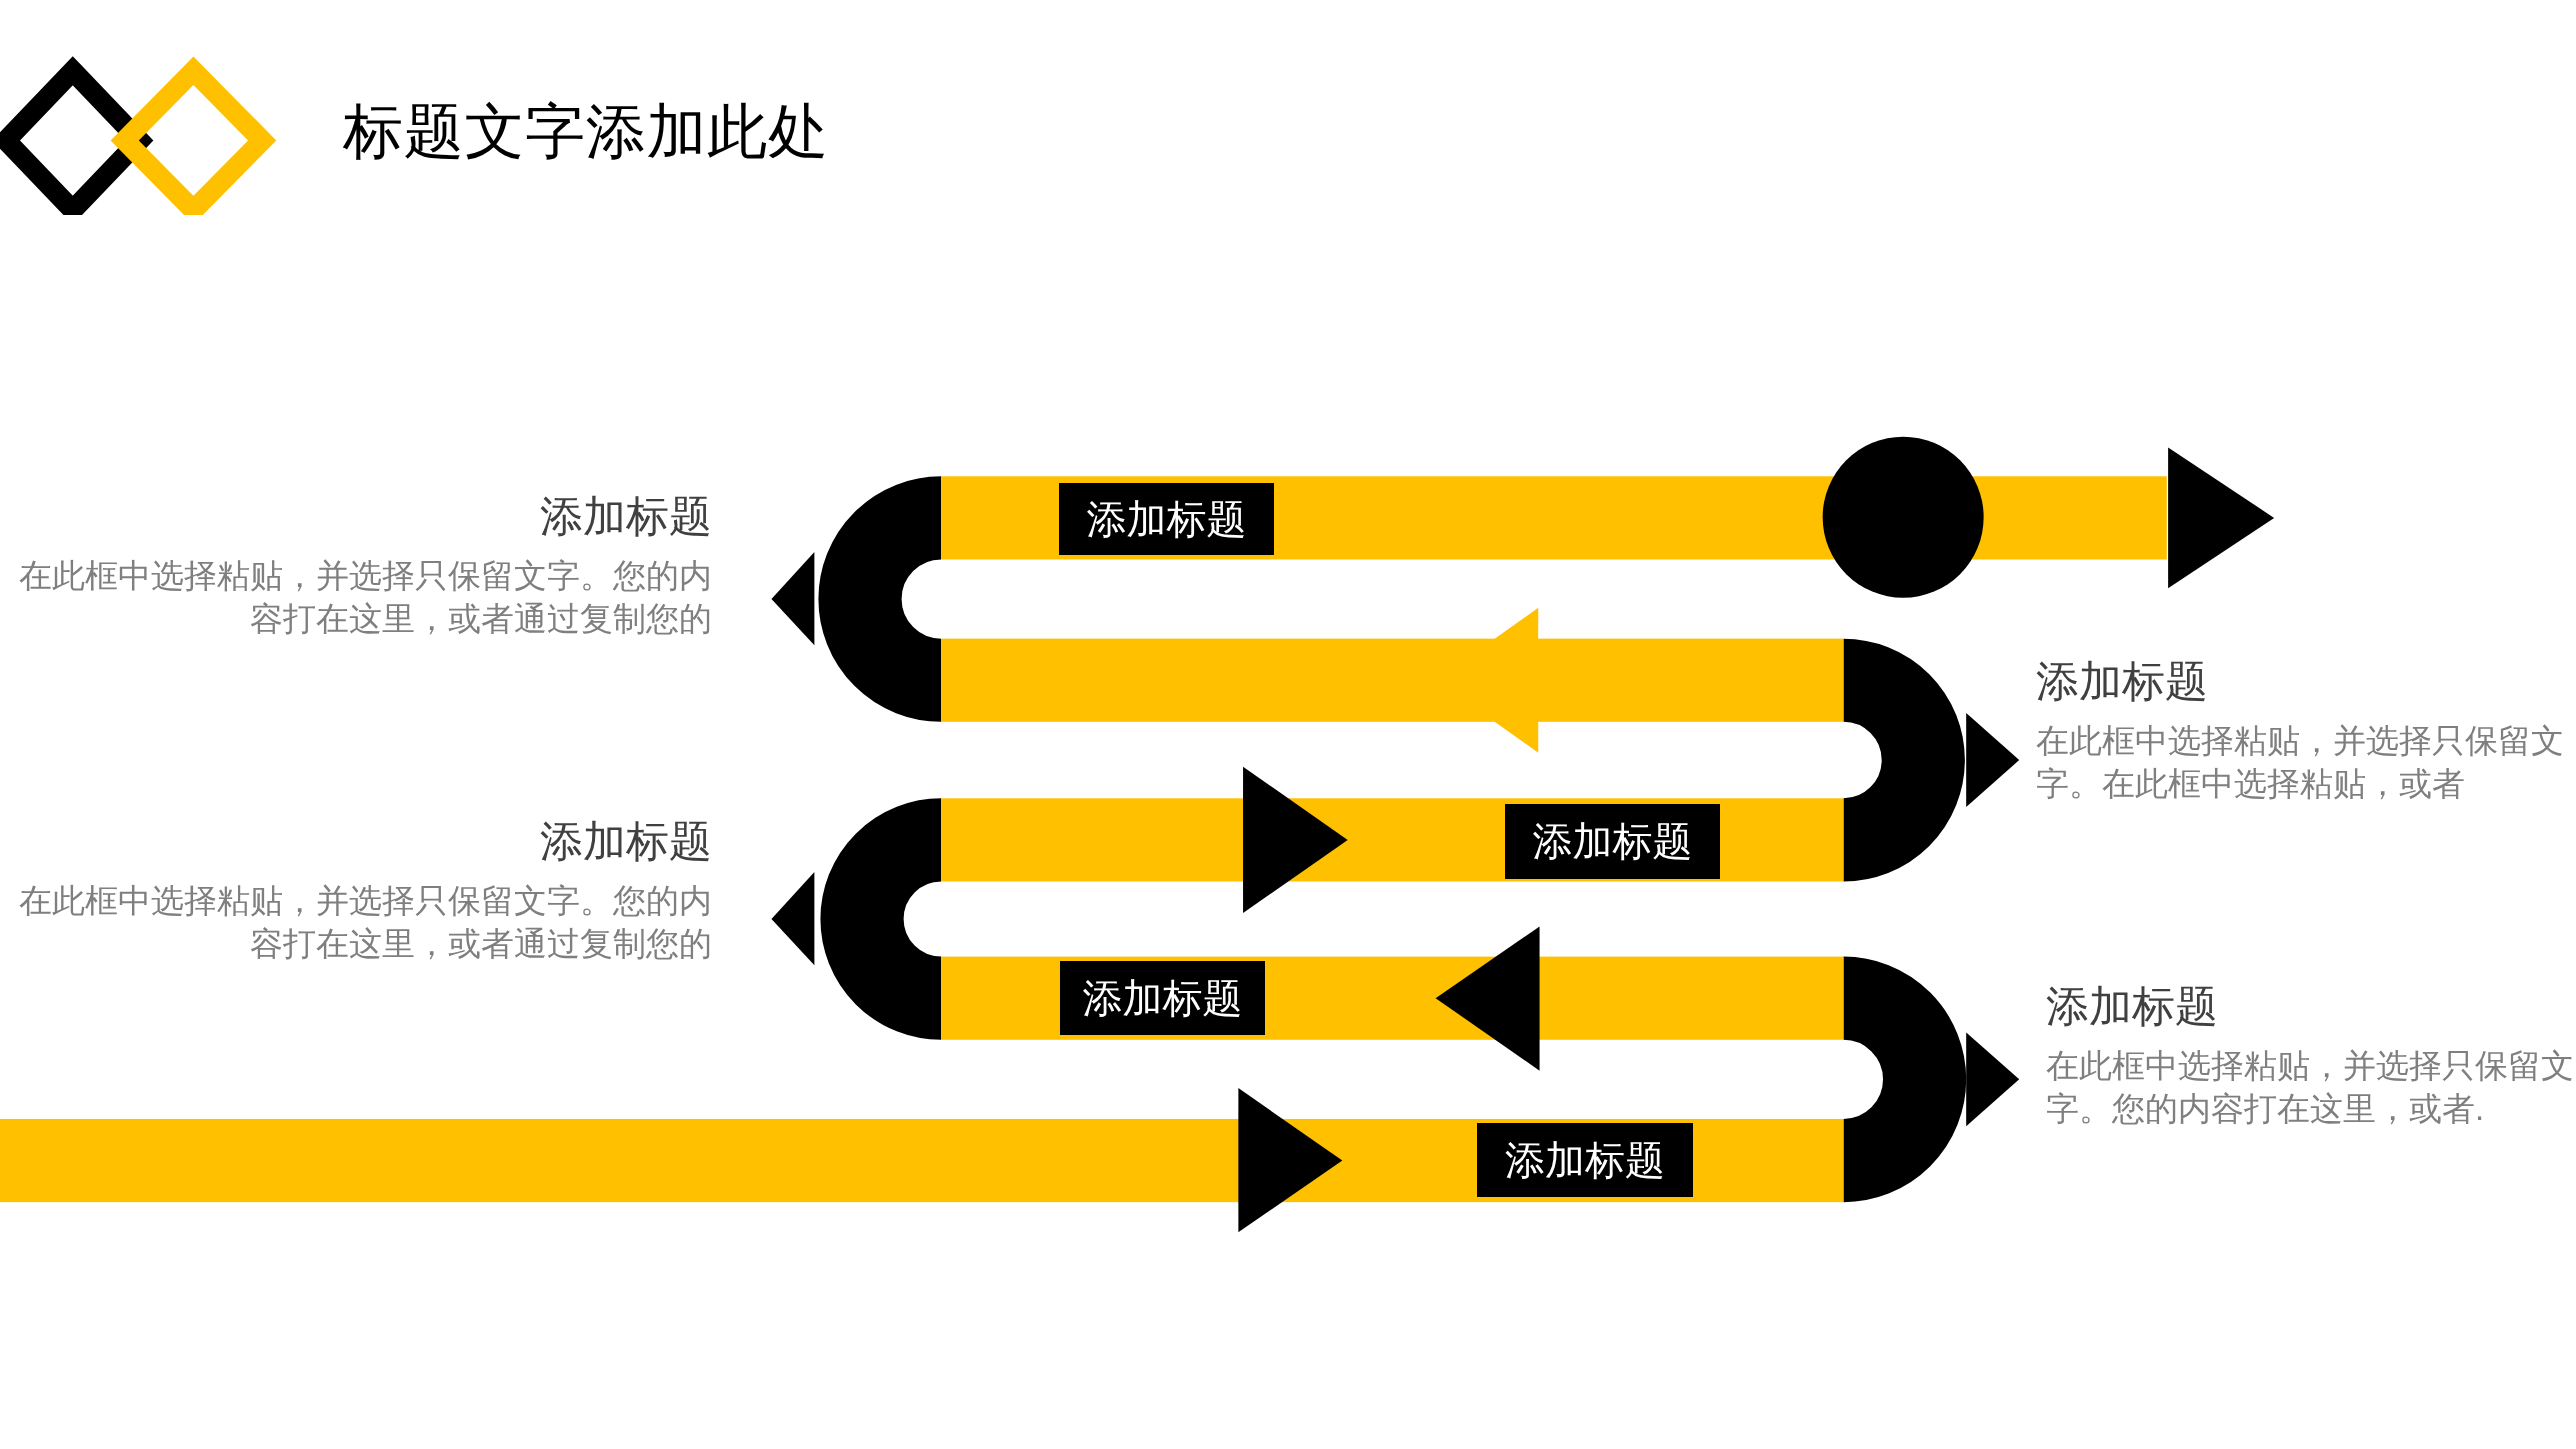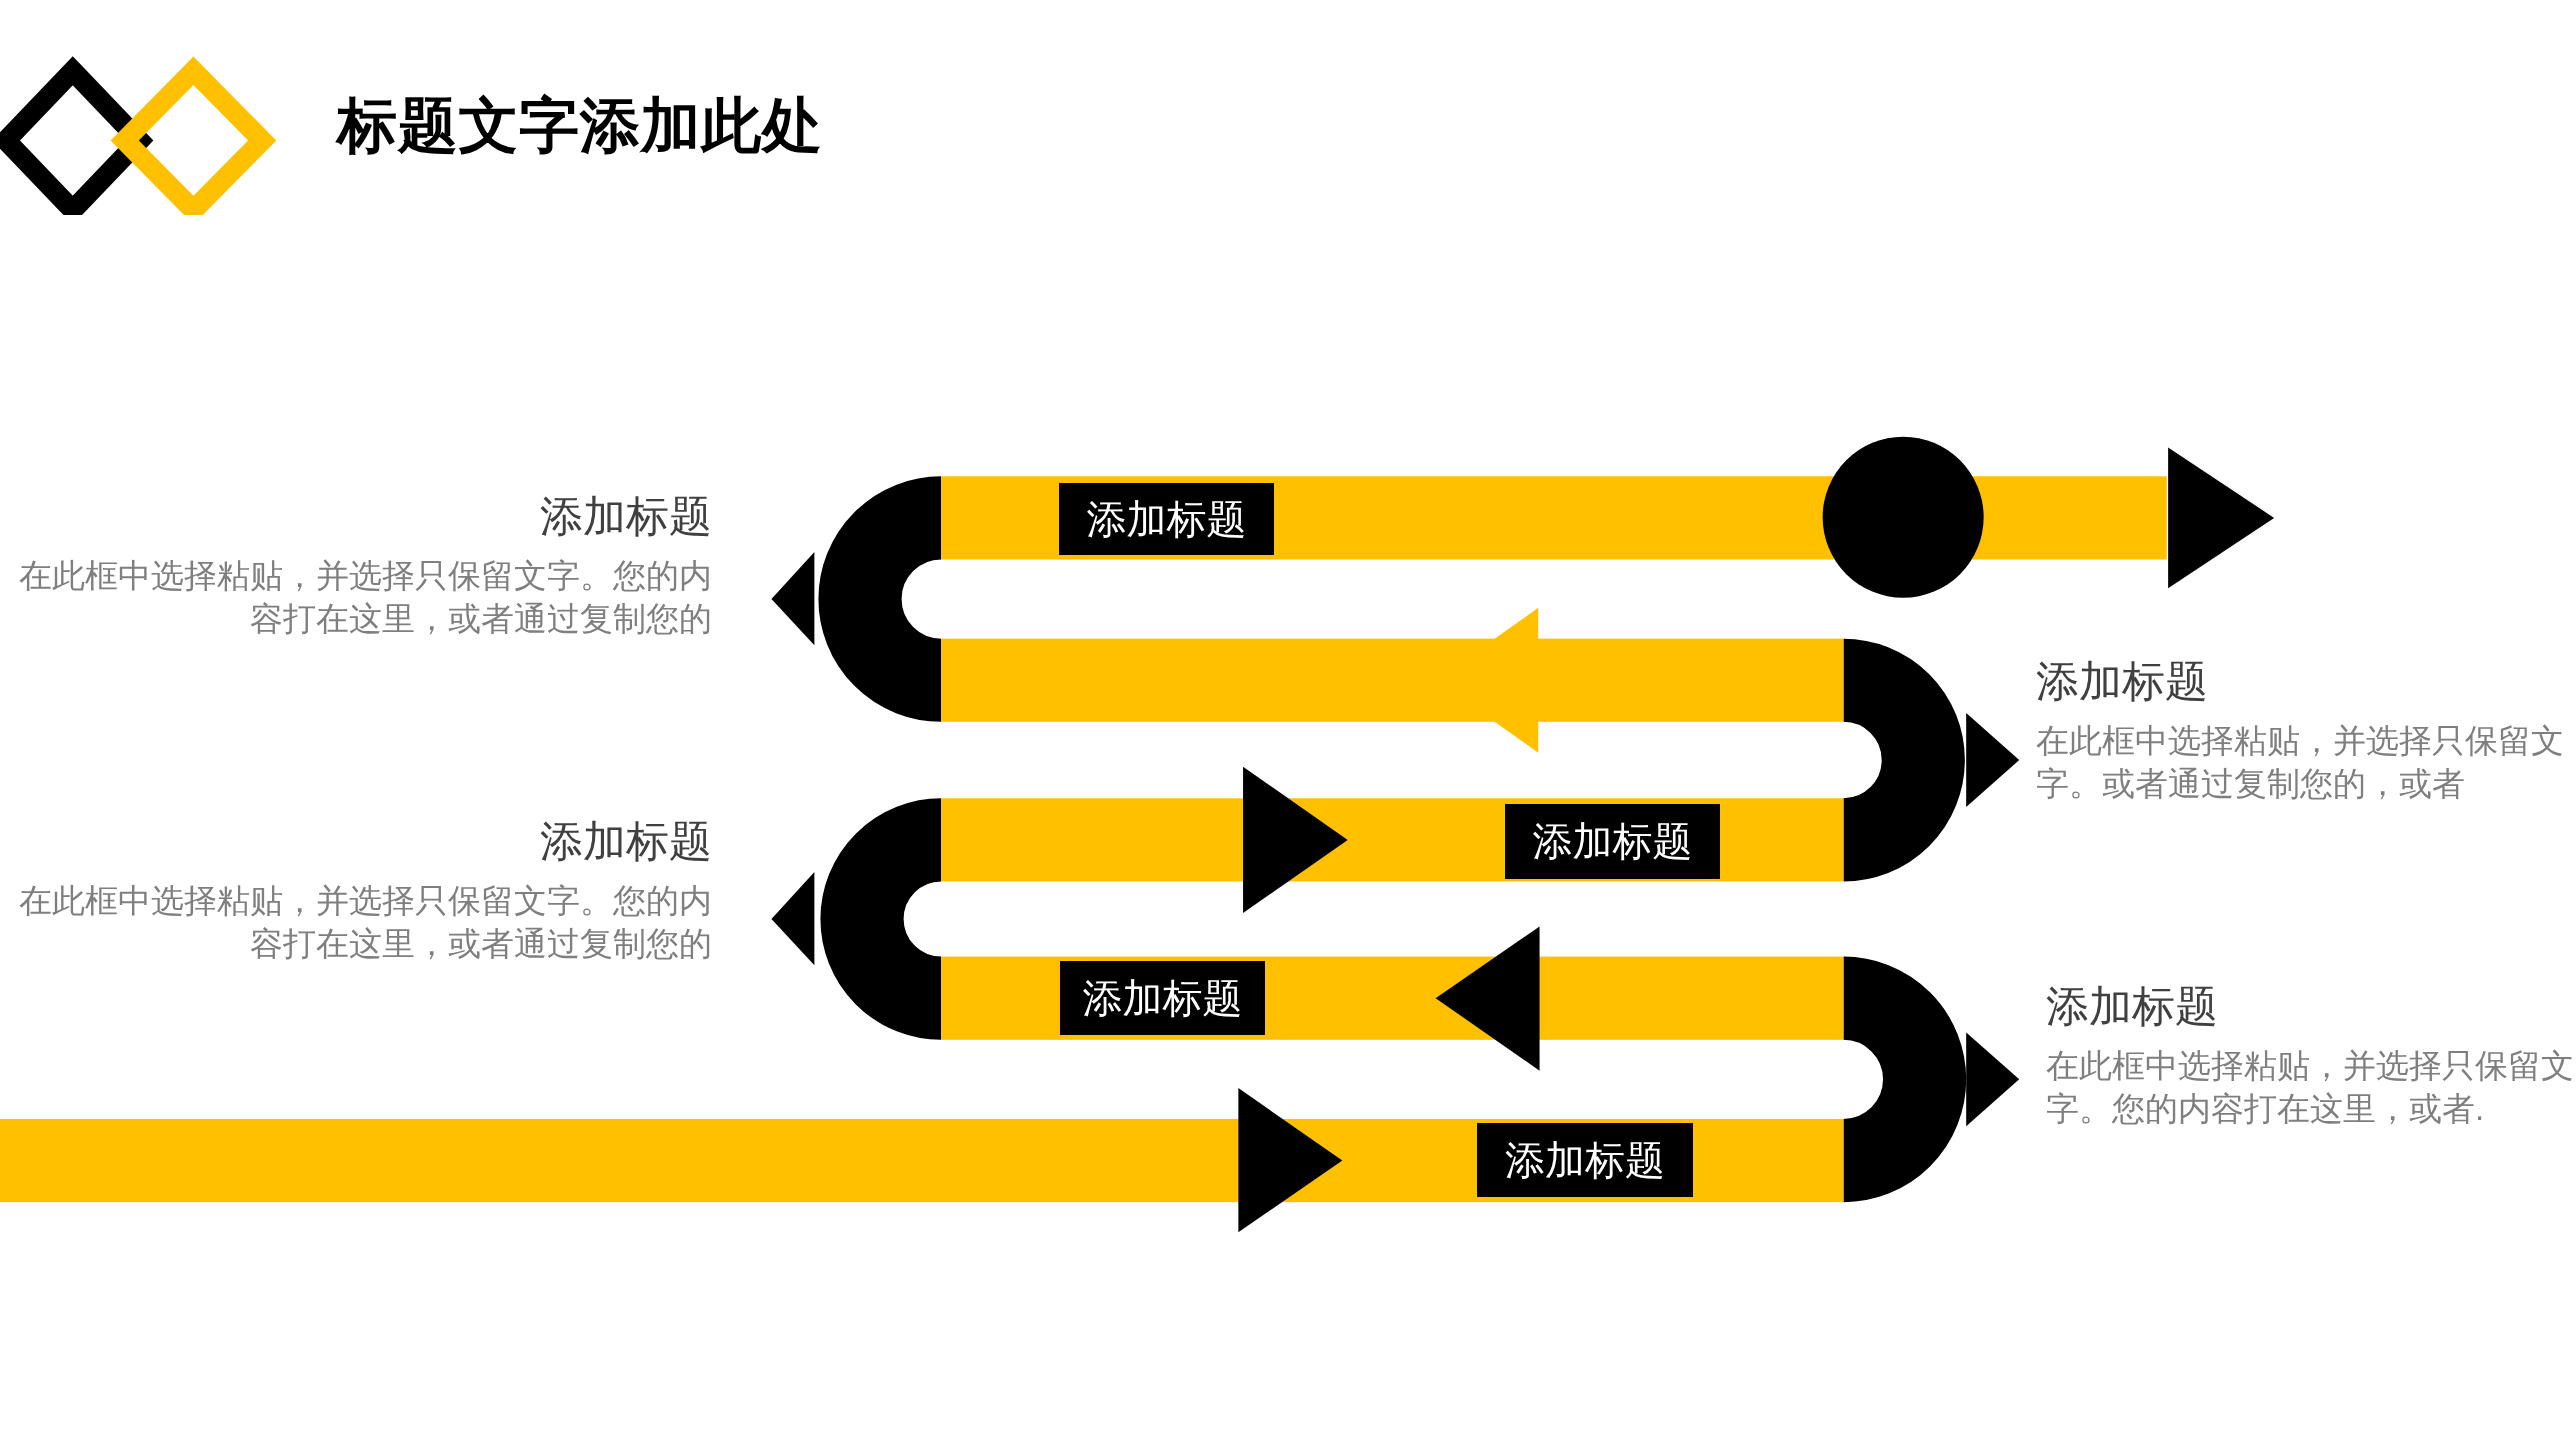"标题文字添加此处" .title { font-weight: bold -> normal; margin: 4px -> 10px }
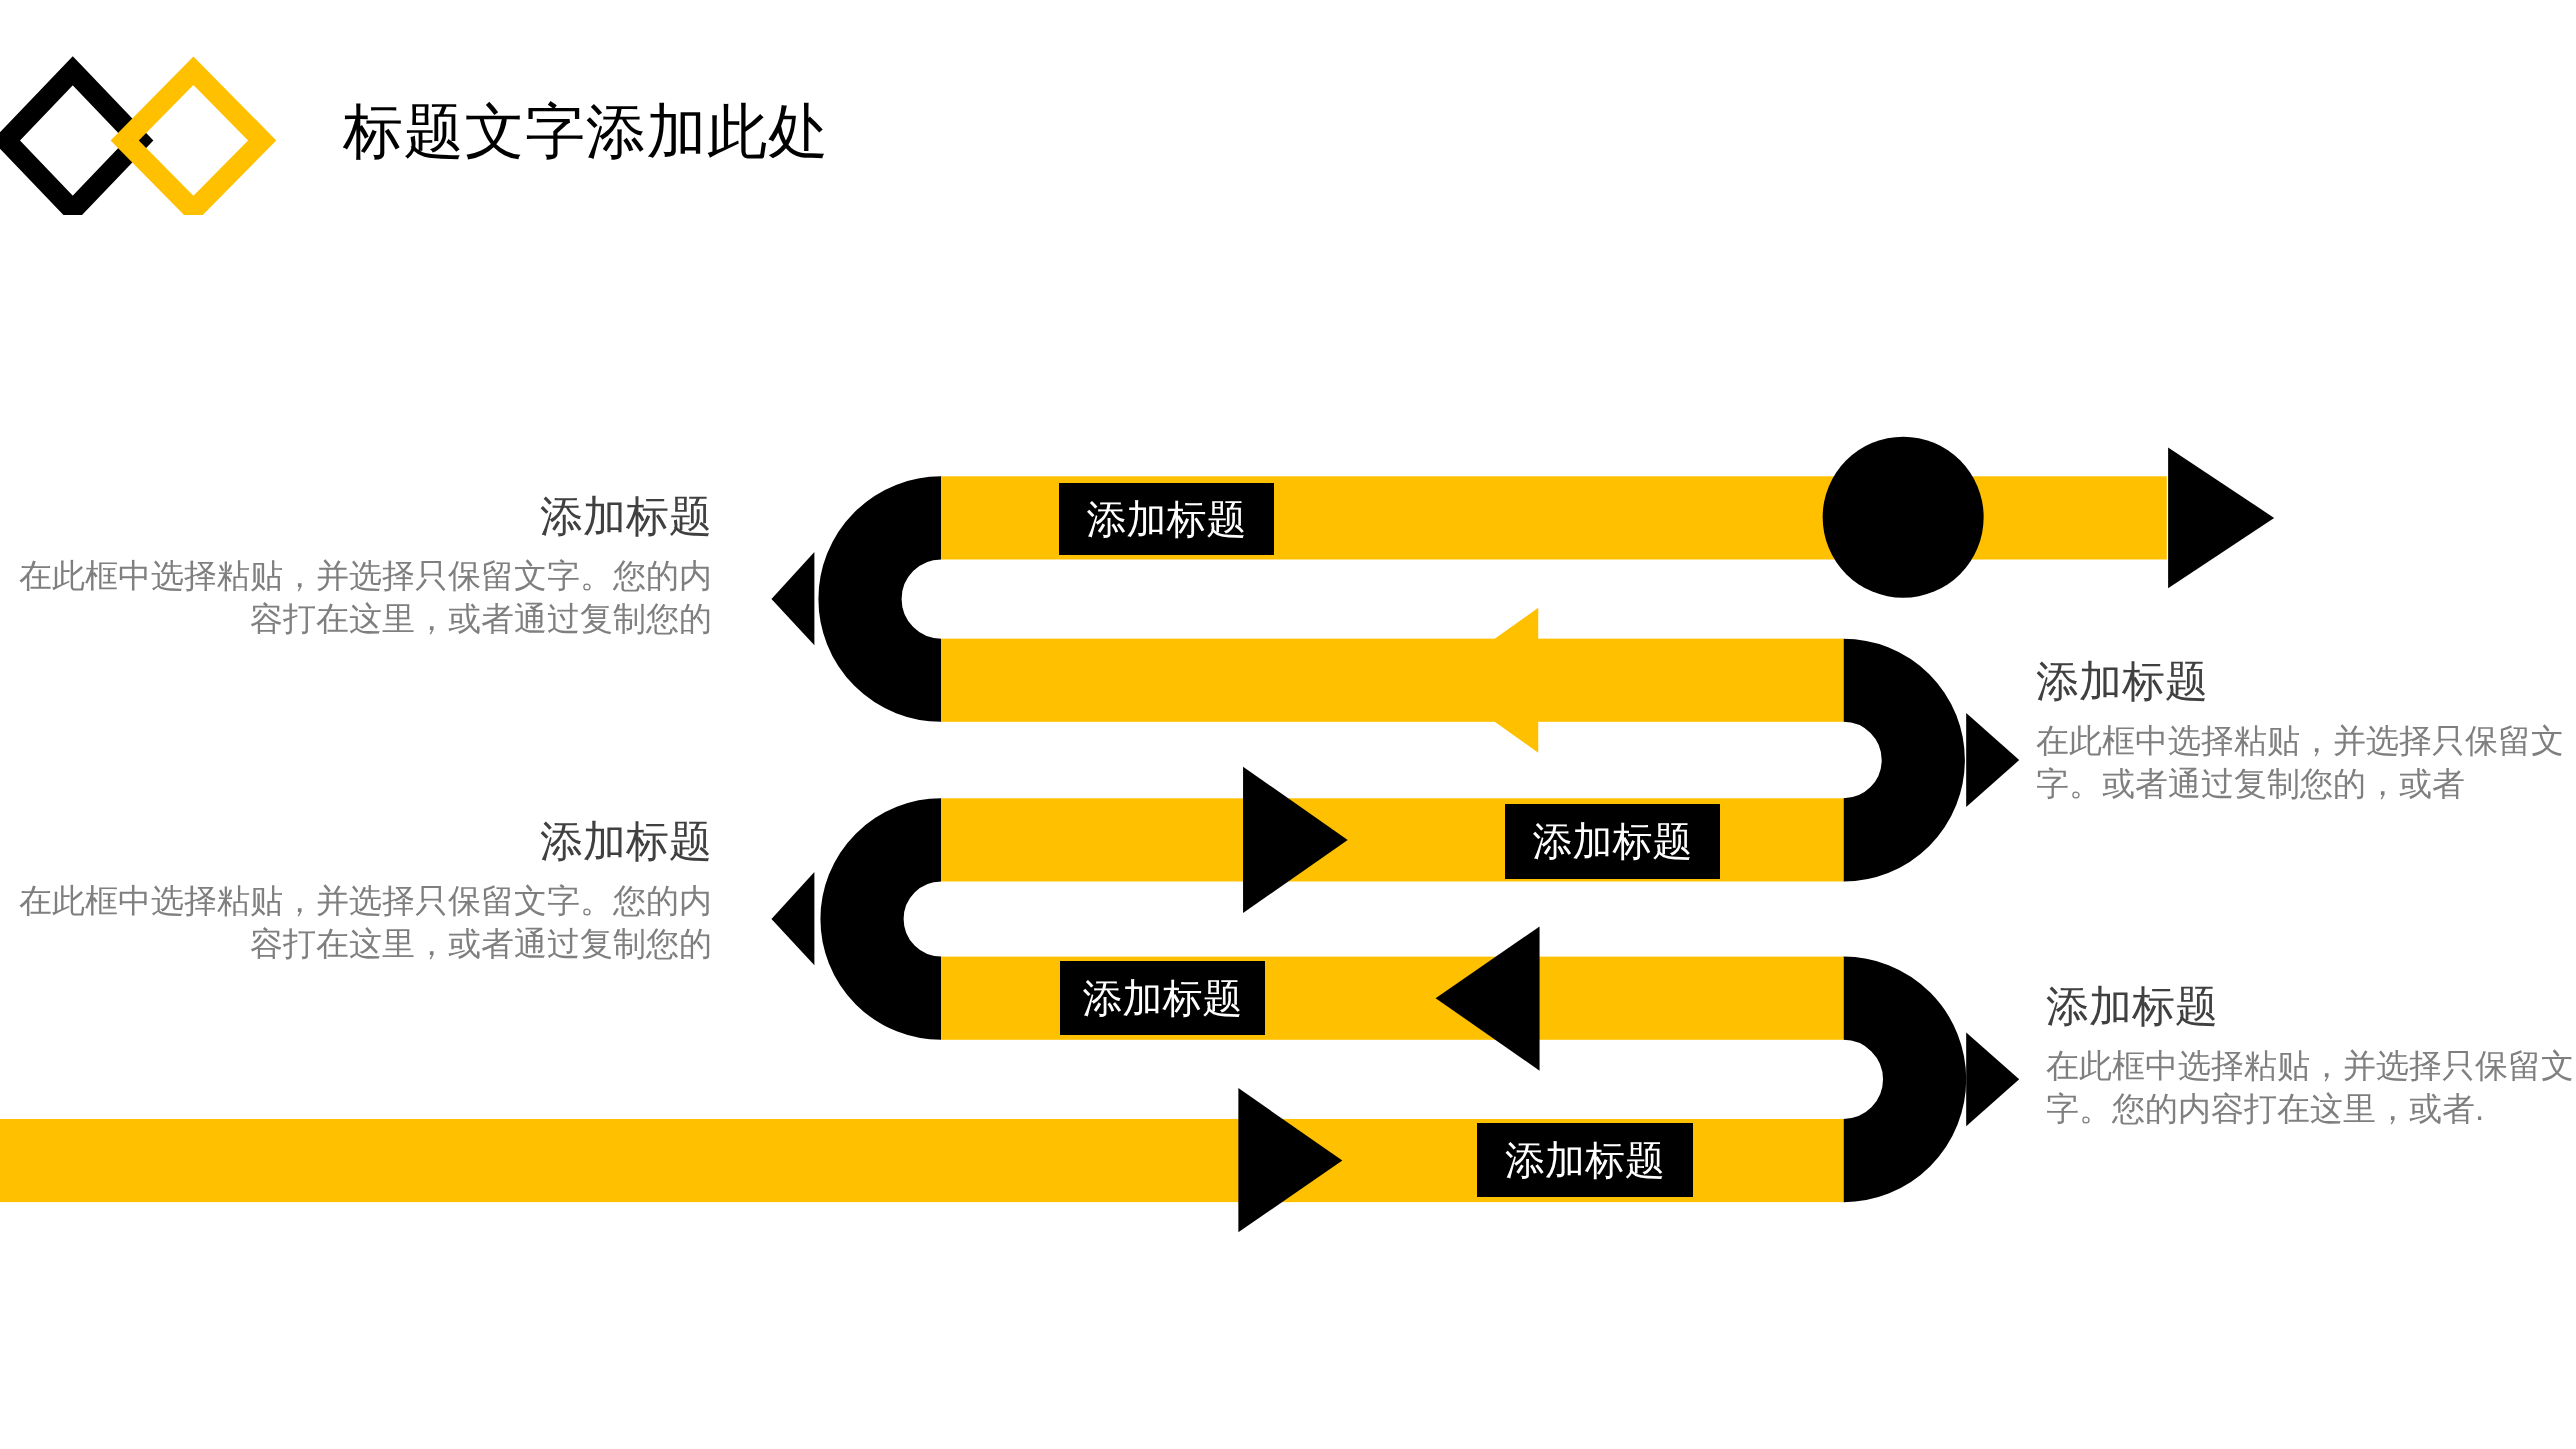"字。或者通过复制您的，或者" div.co-line { text: 或者通过复制您的 -> 在此框中选择粘贴 }
